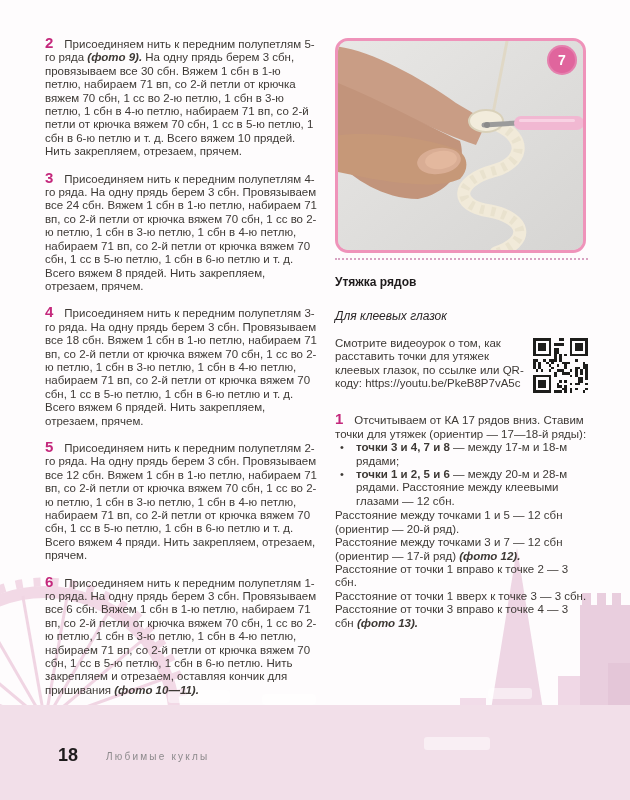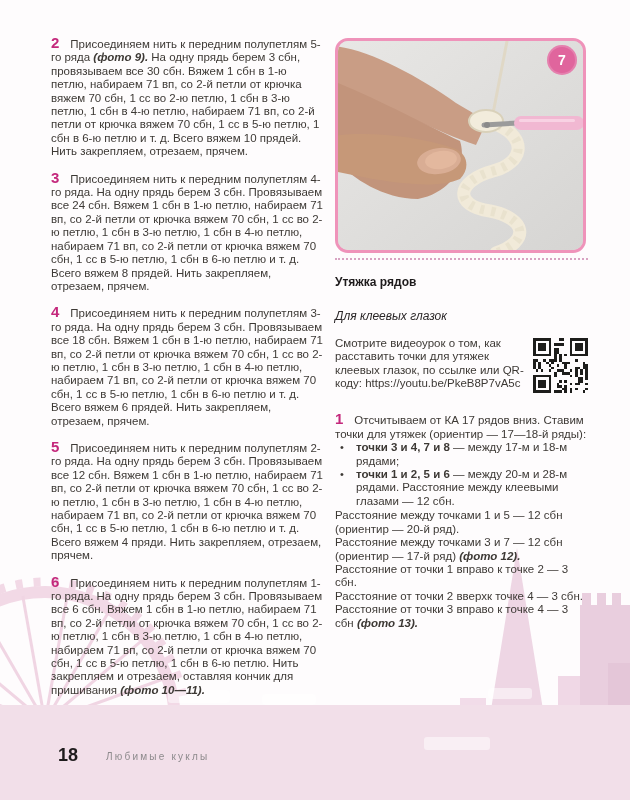"2 Присоединяем нить к передним" #col-left { left: 51px -> 45px }
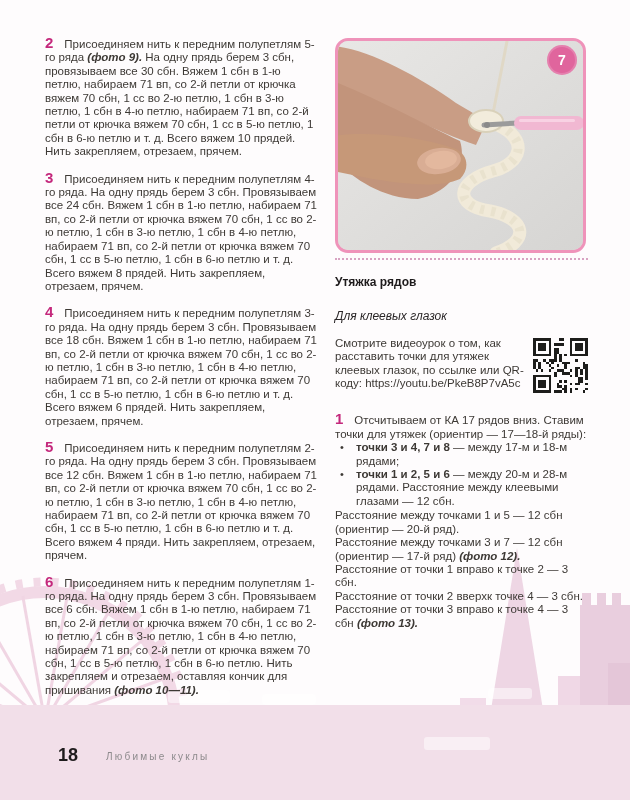"Расстояние от точки 1 вверх" p { html: none -> <p><span>Расстояние от точки 1 вверх к точке 3 — 3 сбн.</span><span></span></p> }
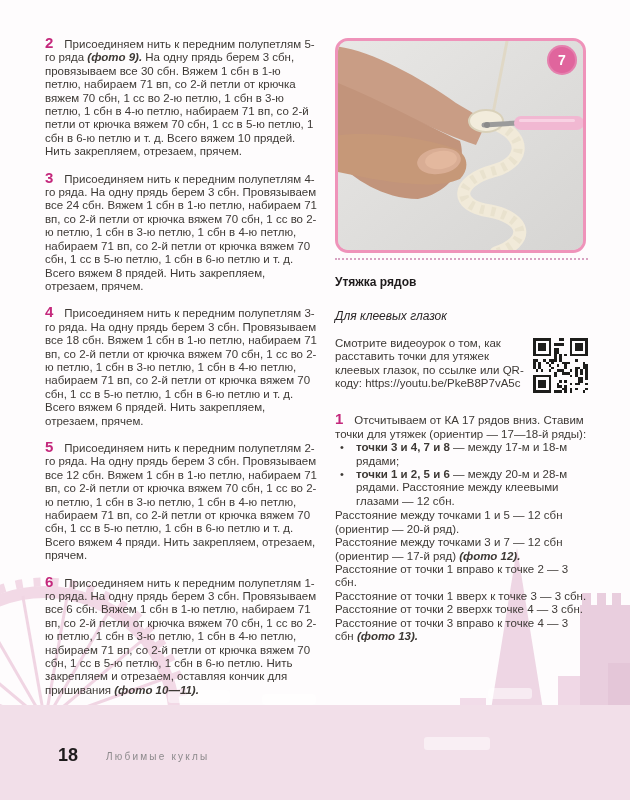"Расстояние от точки 2 вверхк" p { html: <p><span>Расстояние от точки 2 вверхк точке 4 — 3 сбн.</span><span></span></p> -> none }
